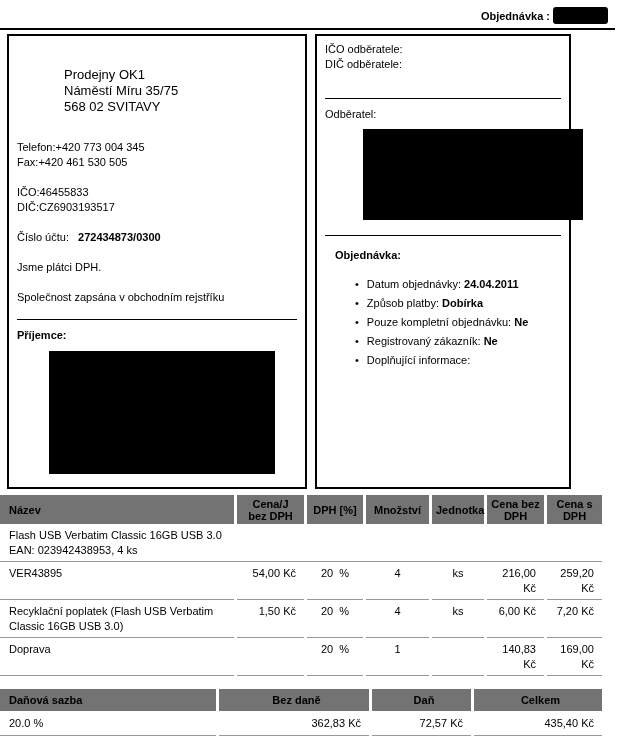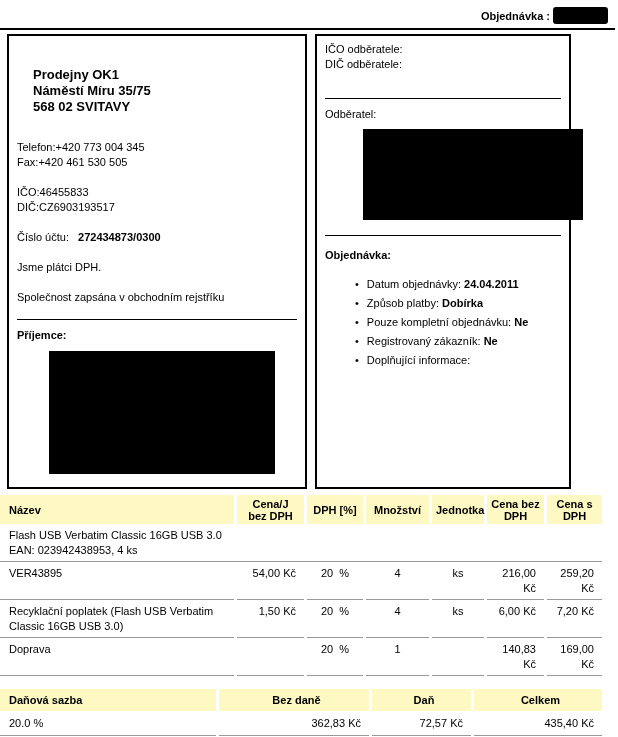"Prodejny OK1" .supplier-address { font-weight: bold -> normal; margin: 25px 0 0 16px -> 25px 0 0 47px }
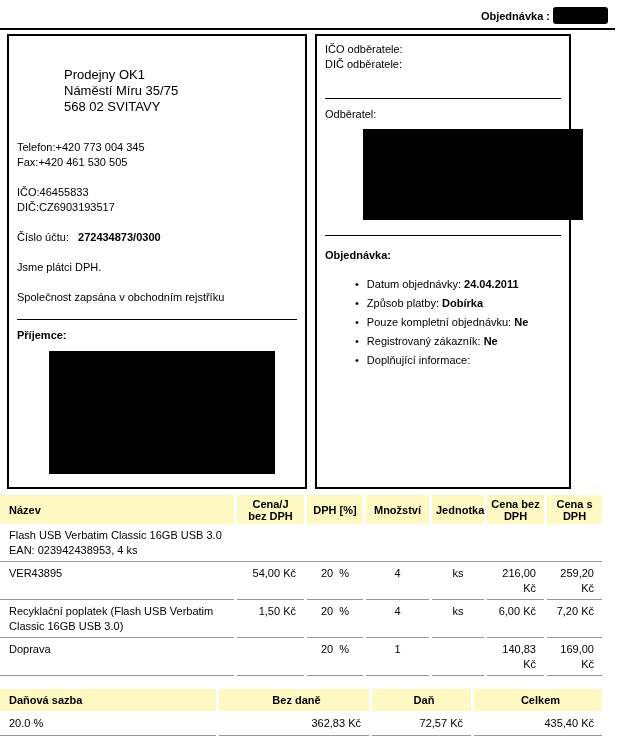"Objednávka:" .order-heading { margin-left: none -> 10px }
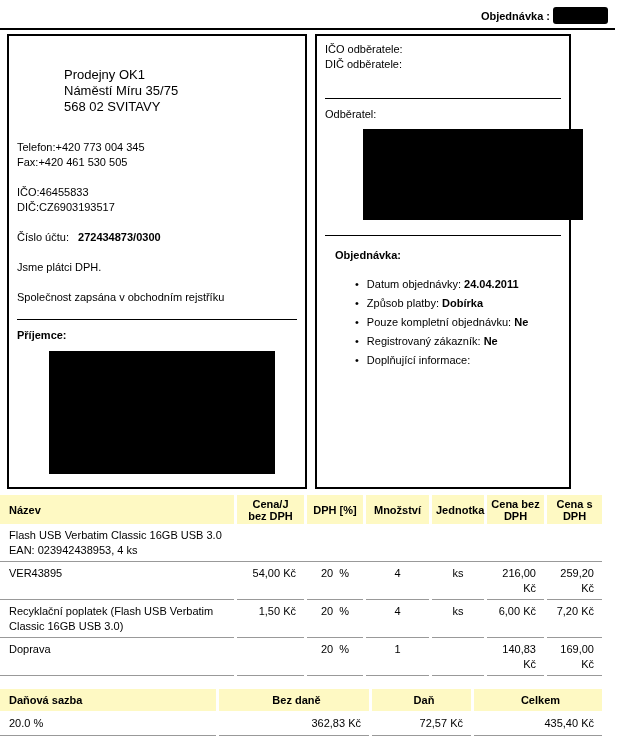"Název" th { background: #fef9c3 -> #737373 }
